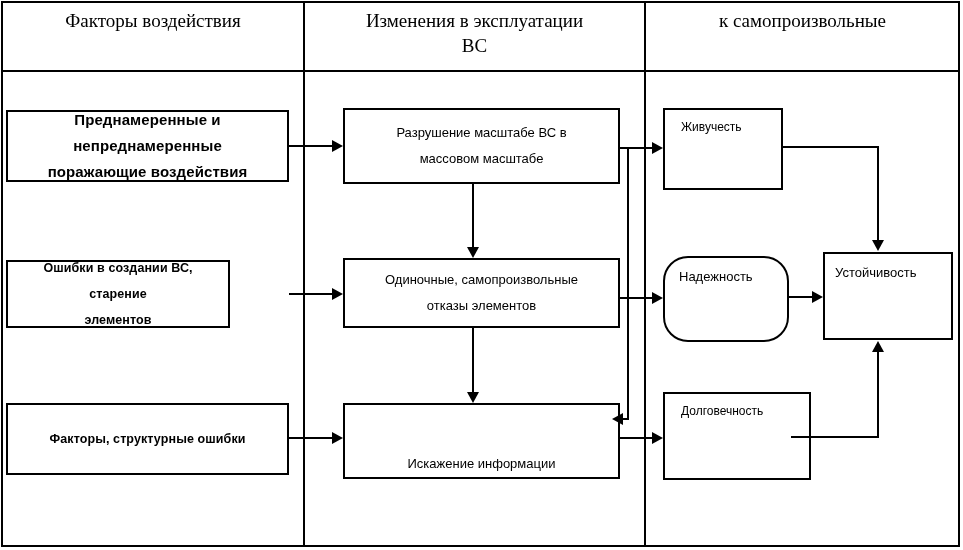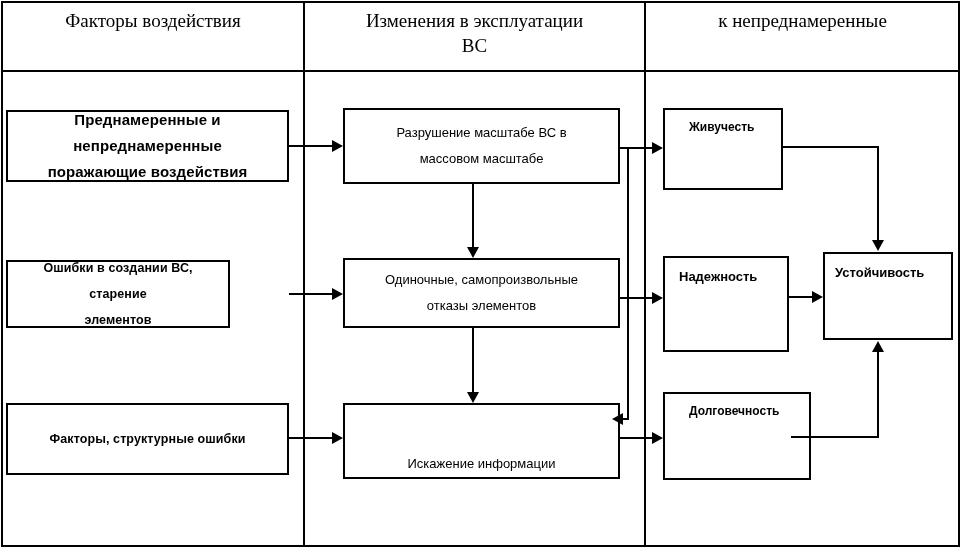"к непреднамеренные" div { text: непреднамеренные -> самопроизвольные }
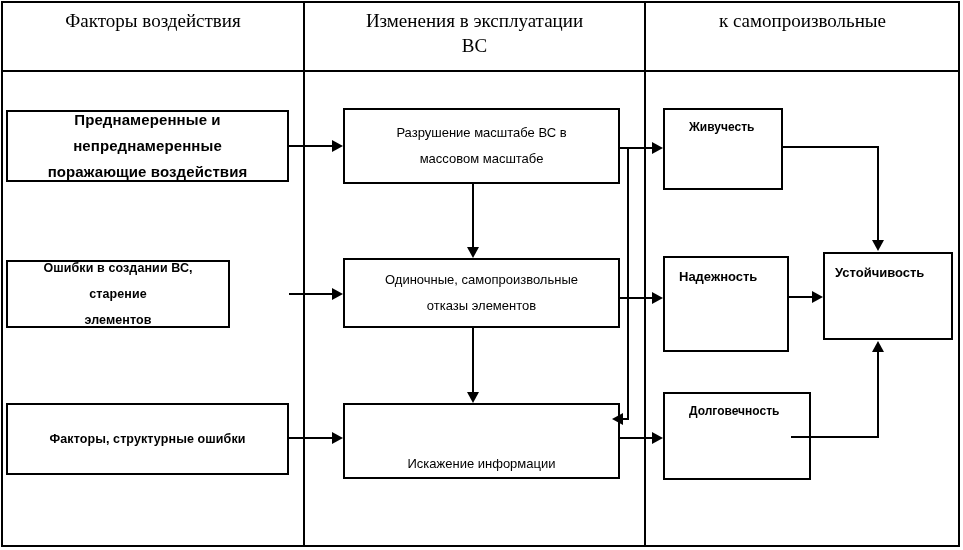"Живучесть" .node.c3 { font-weight: bold -> none; padding: 8px 0 0 24px -> 8px 0 0 16px }
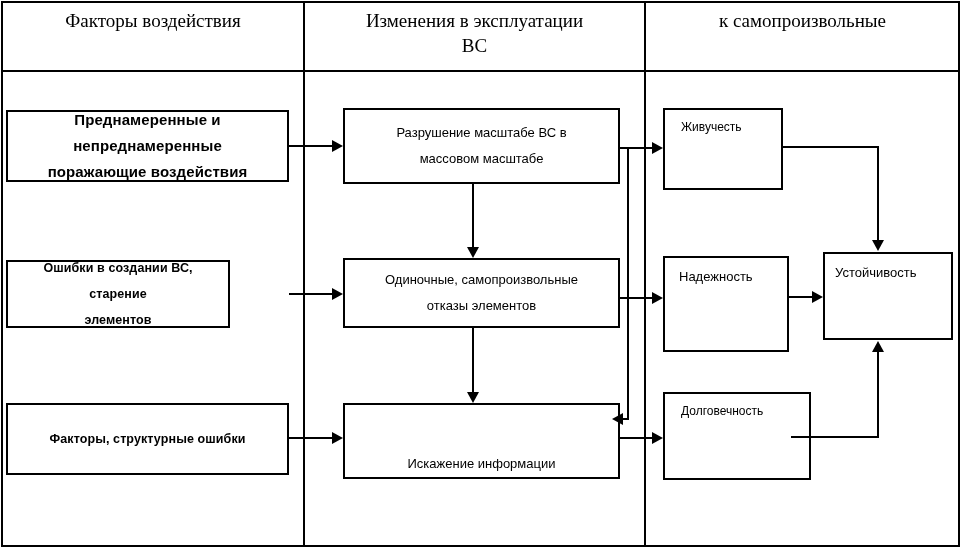"Надежность" div.node { border-radius: none -> 25px; height: 96px -> 86px }
